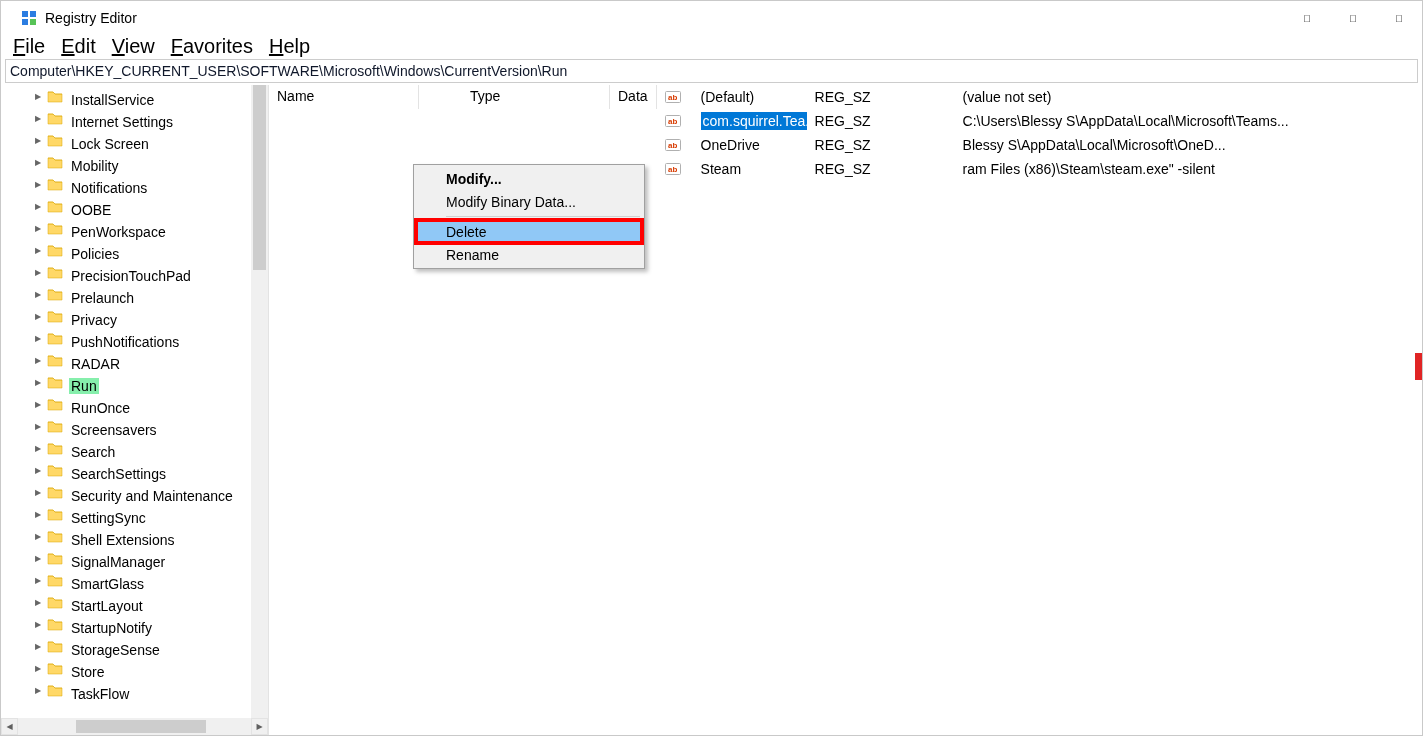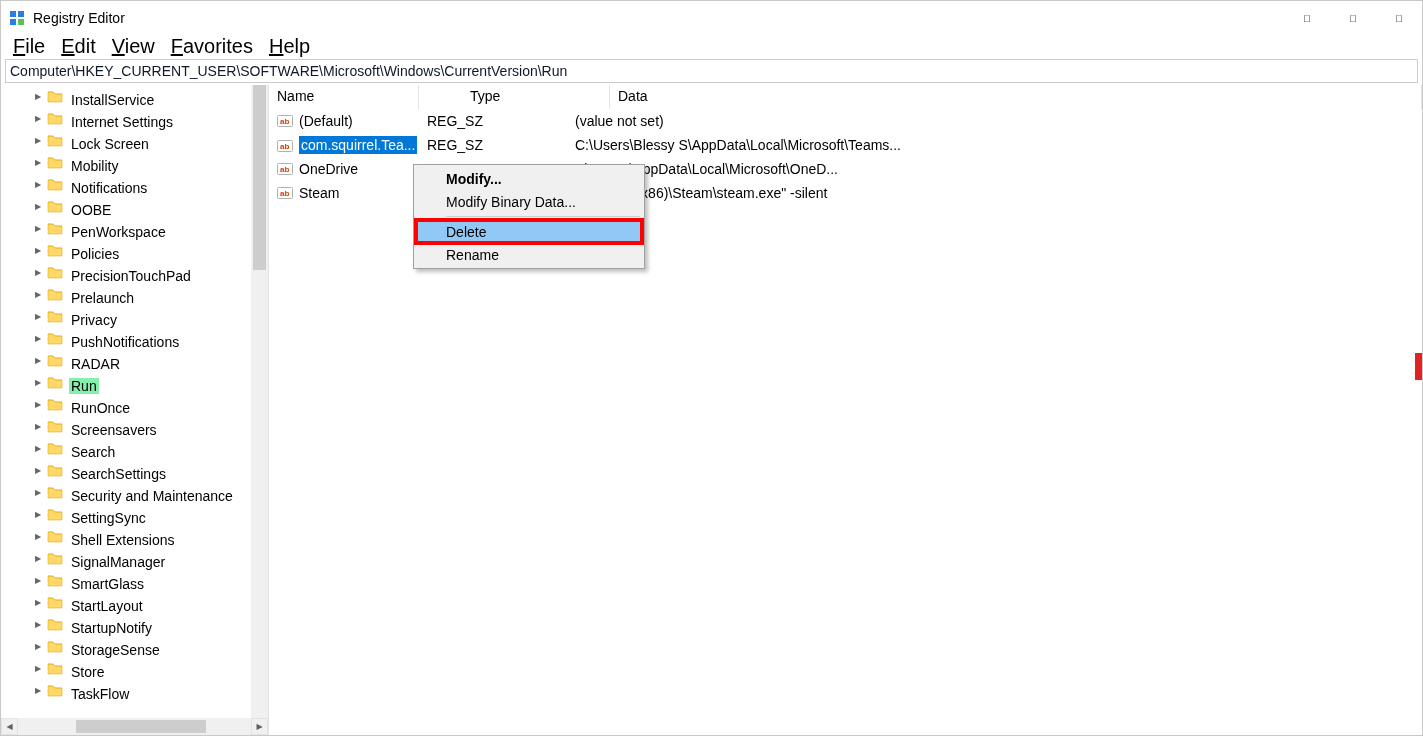"Registry Editor" .titlebar { padding-left: 8px -> 20px }
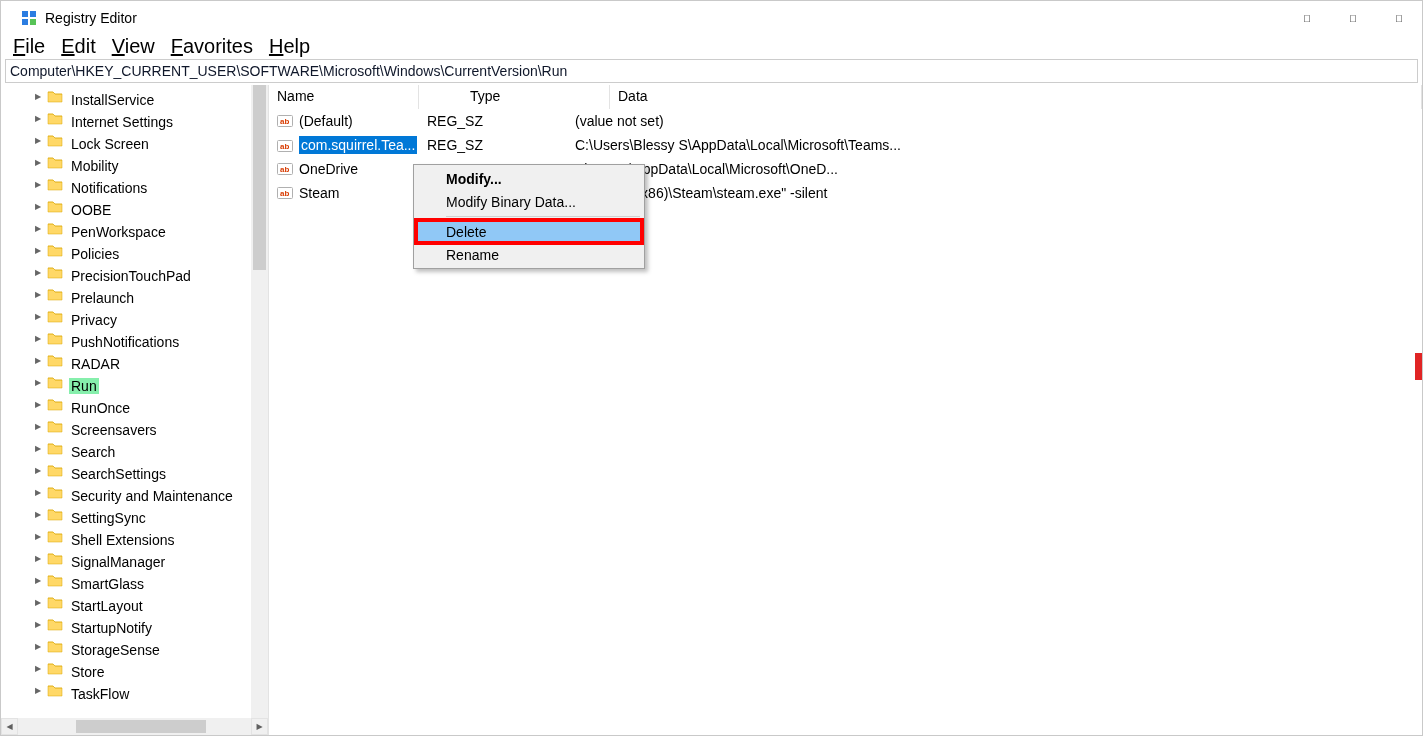"Name" .valuespane { flex-direction: column -> none }
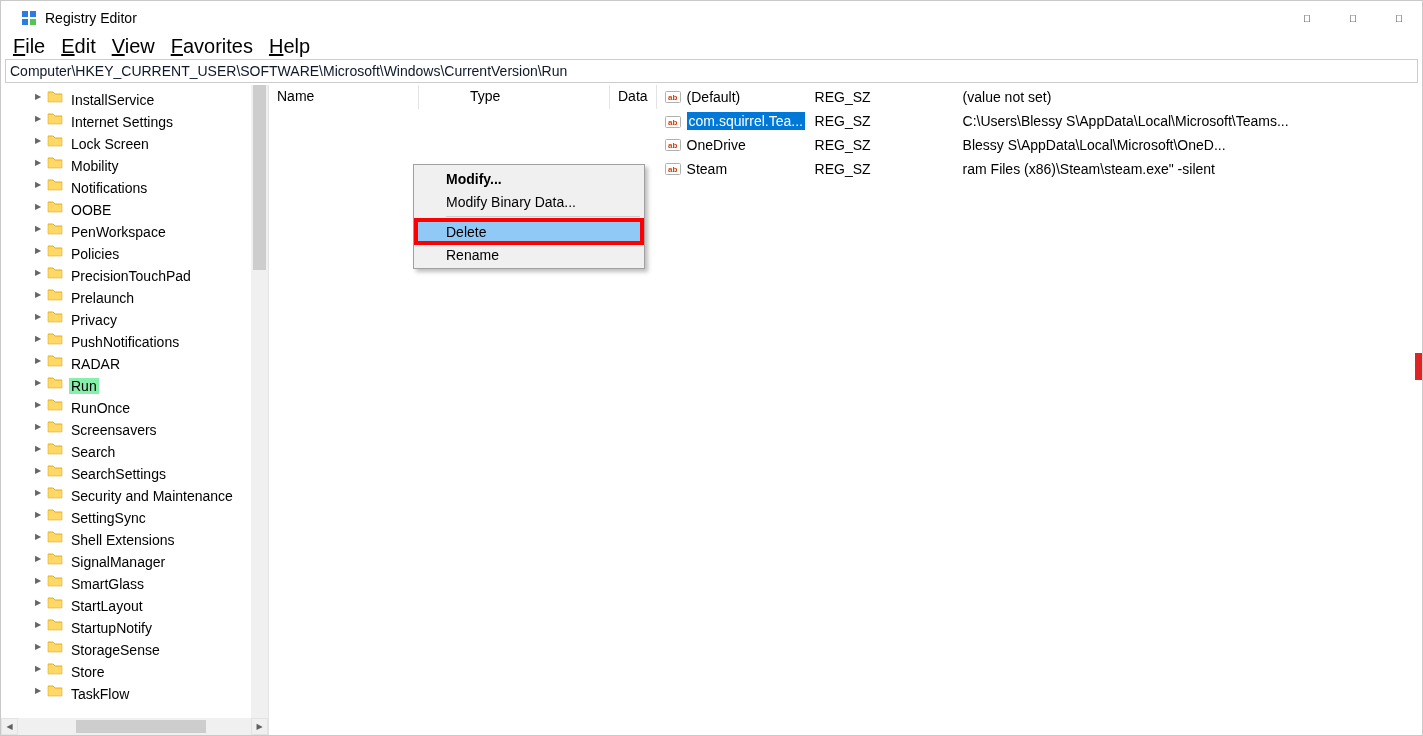"(Default)" .vrow .cell.name { align-items: flex-end -> center; gap: 6px -> 20px }
